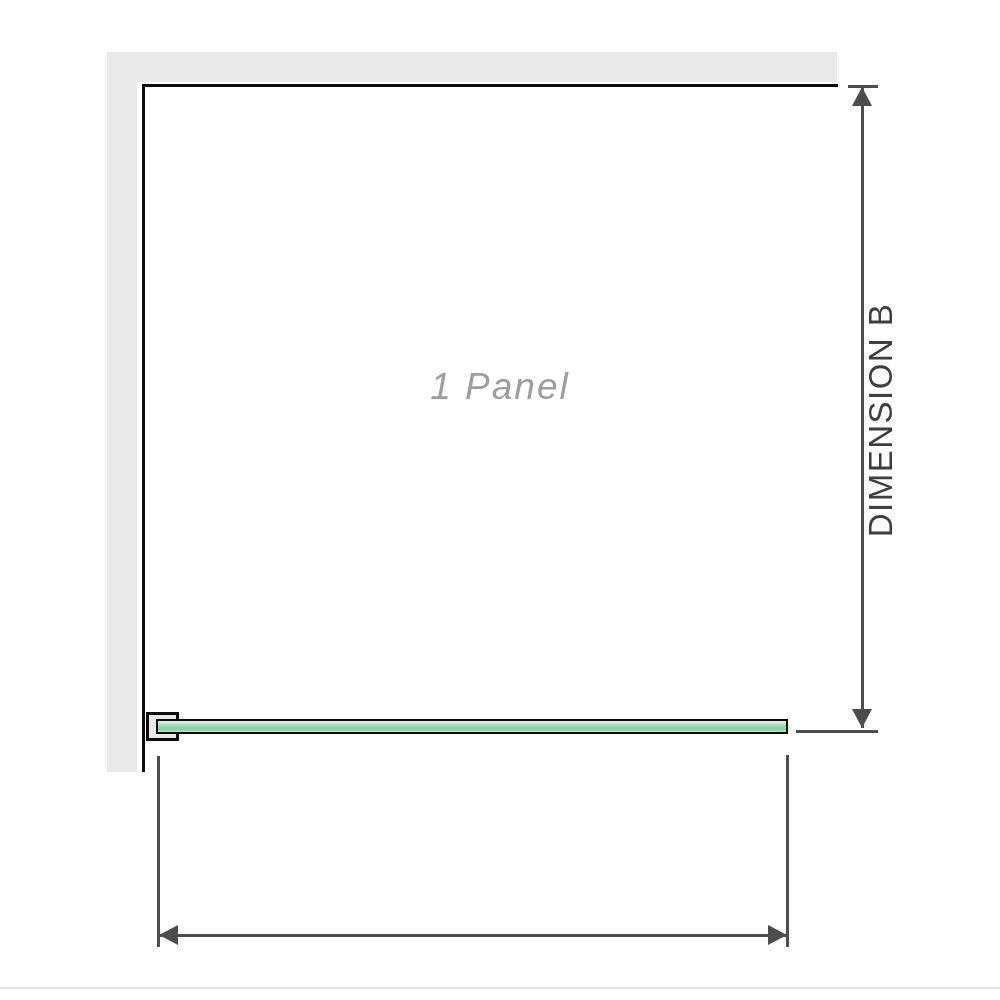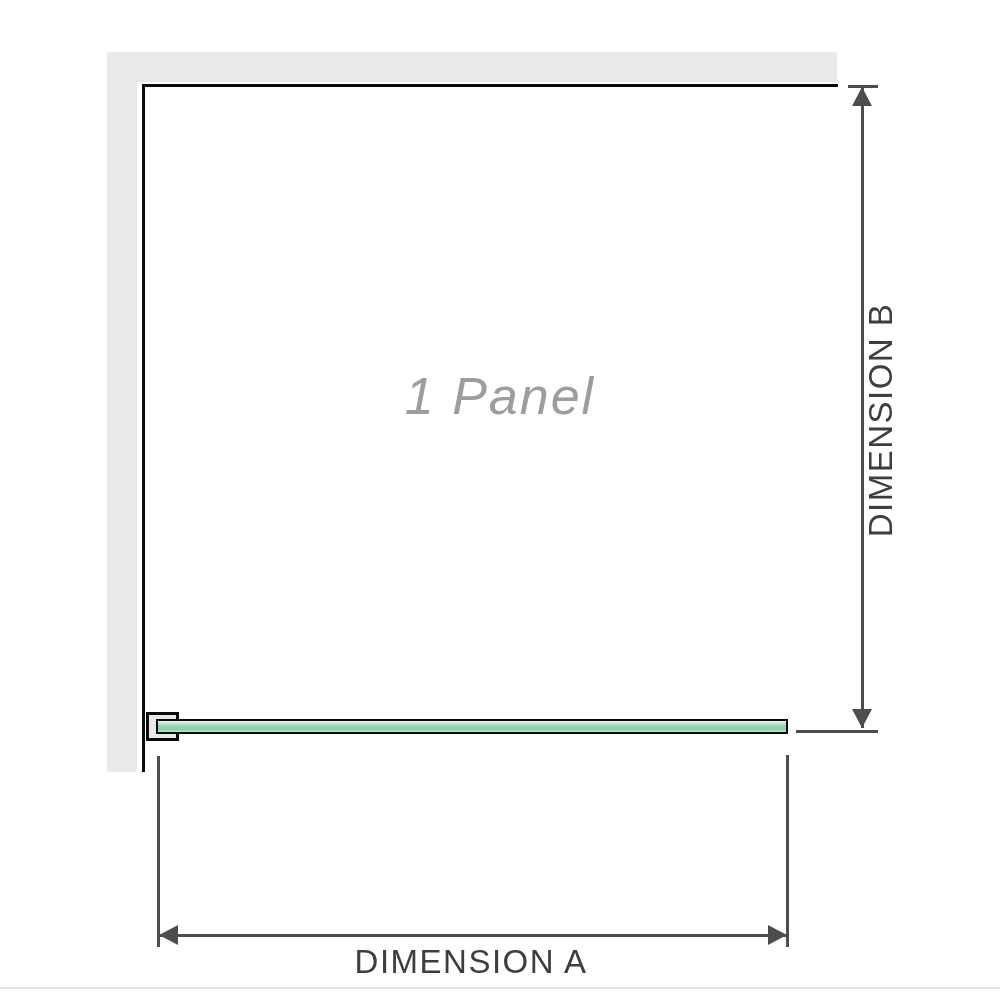"1 Panel" .panel-label { font-size: 52px -> 37px }
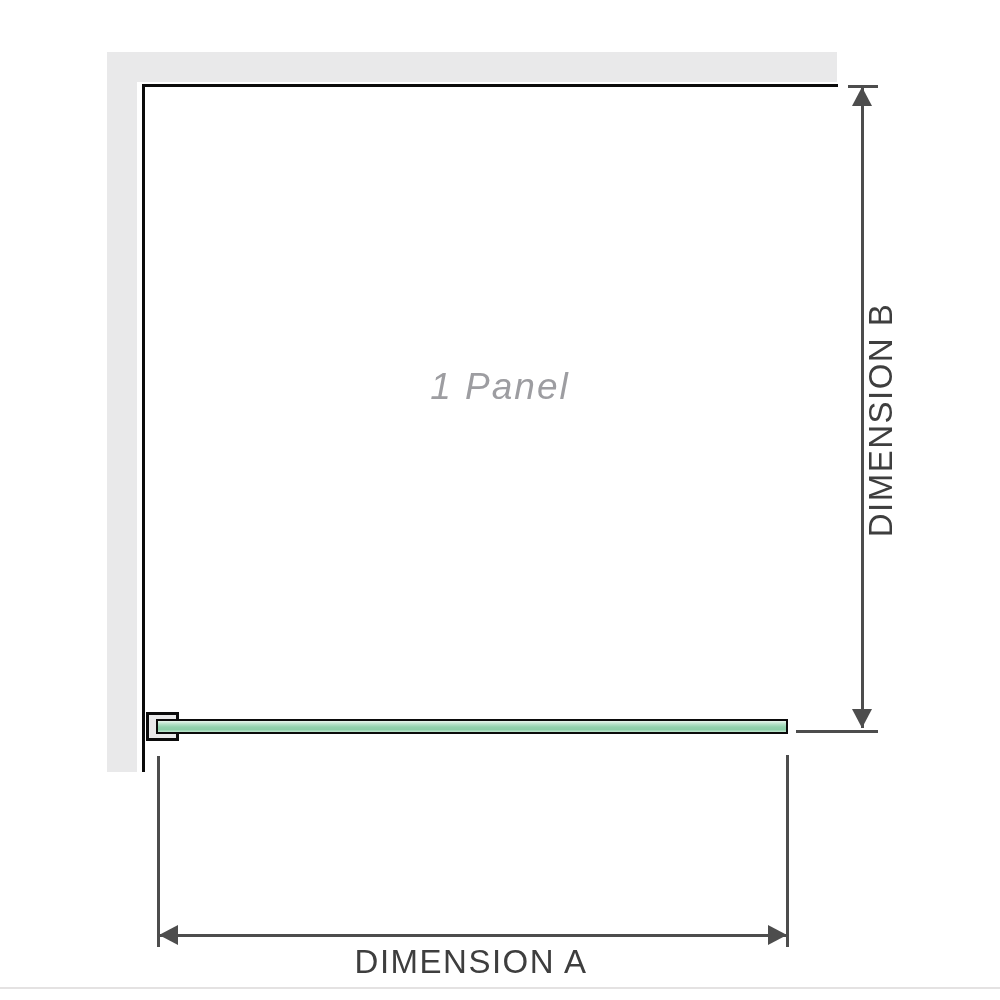"DIMENSION A" div.abs { html: <div>DIMENSION A</div> -> none }
